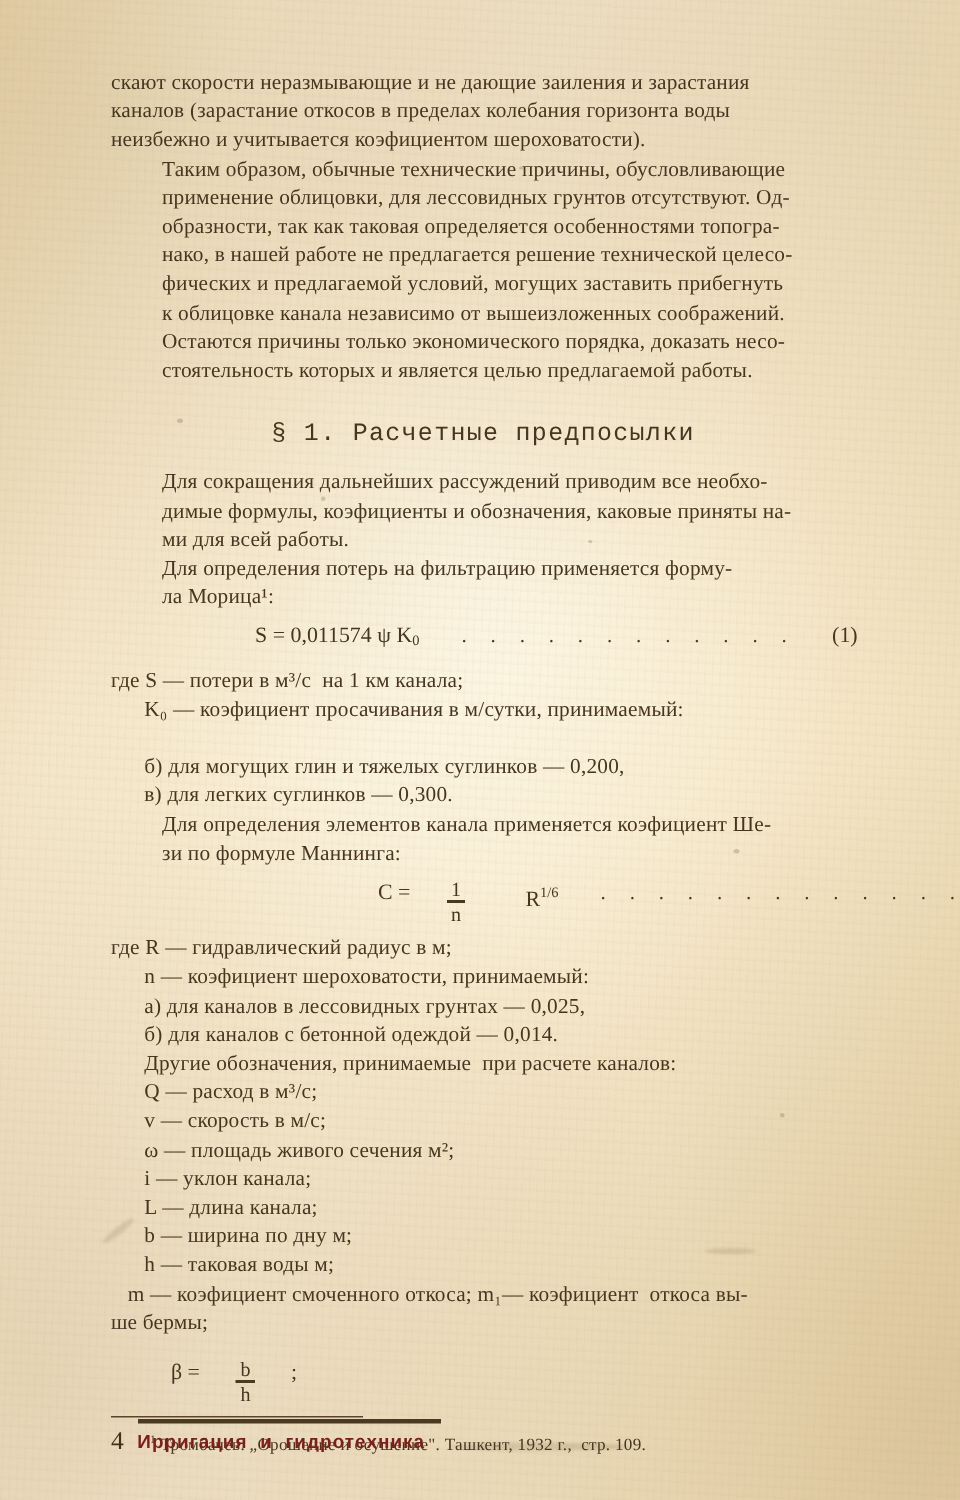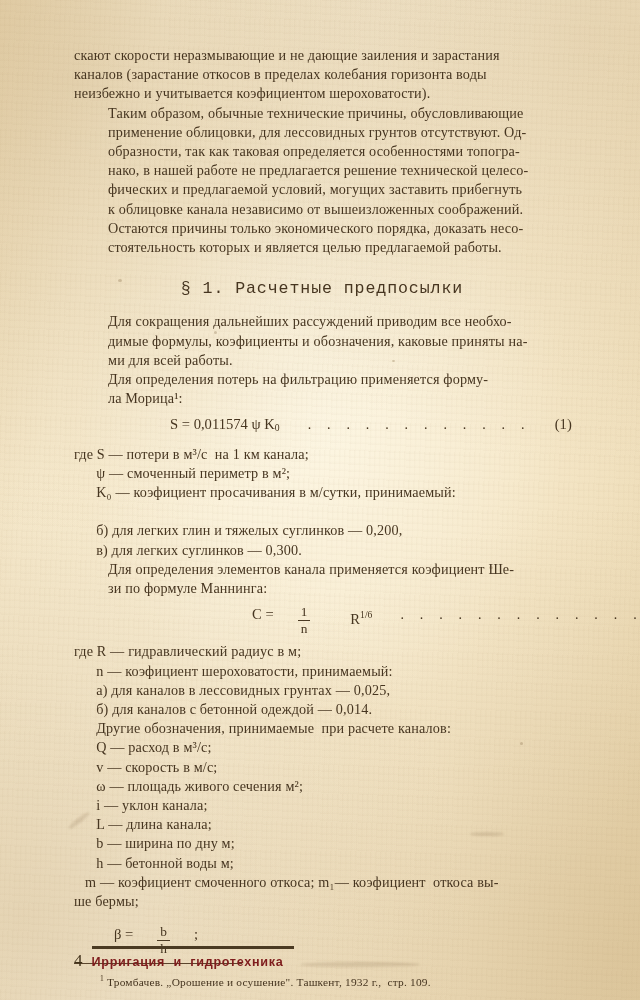"ψ — смоченный периметр в" div.def { html: <div><span> ψ </span><span>— смоченный периметр в м²;</span></div> -> none }
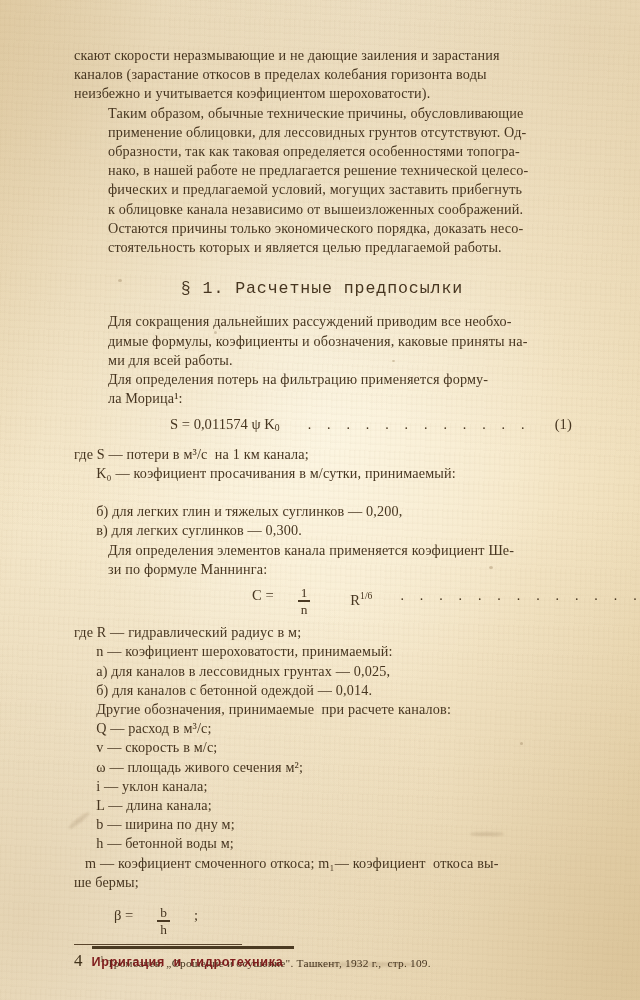"б) для легких глин и" span { text: легких -> могущих }
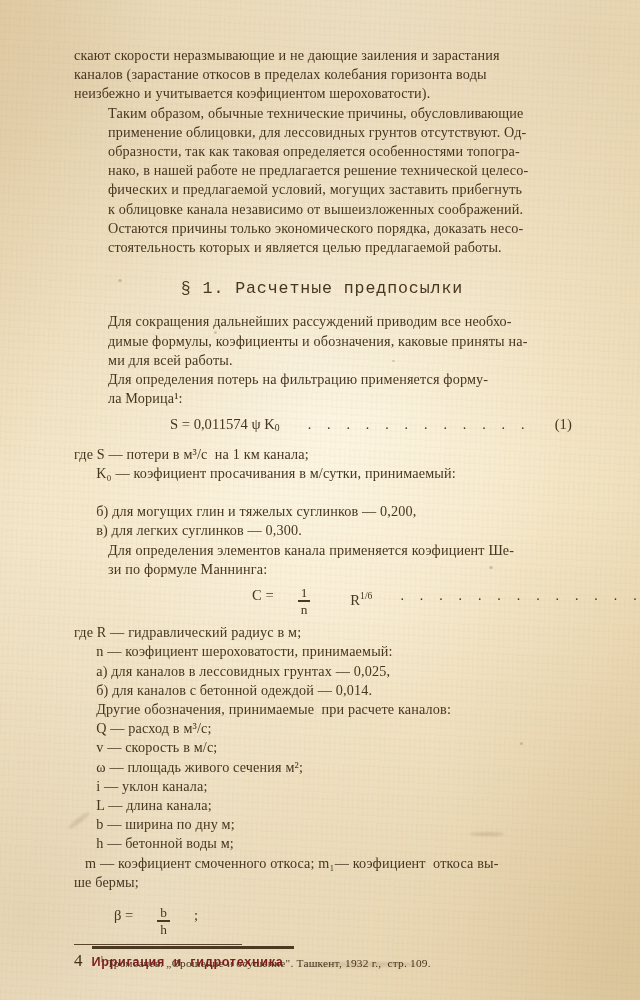"— бетонной воды м;" span { text: бетонной -> таковая }
